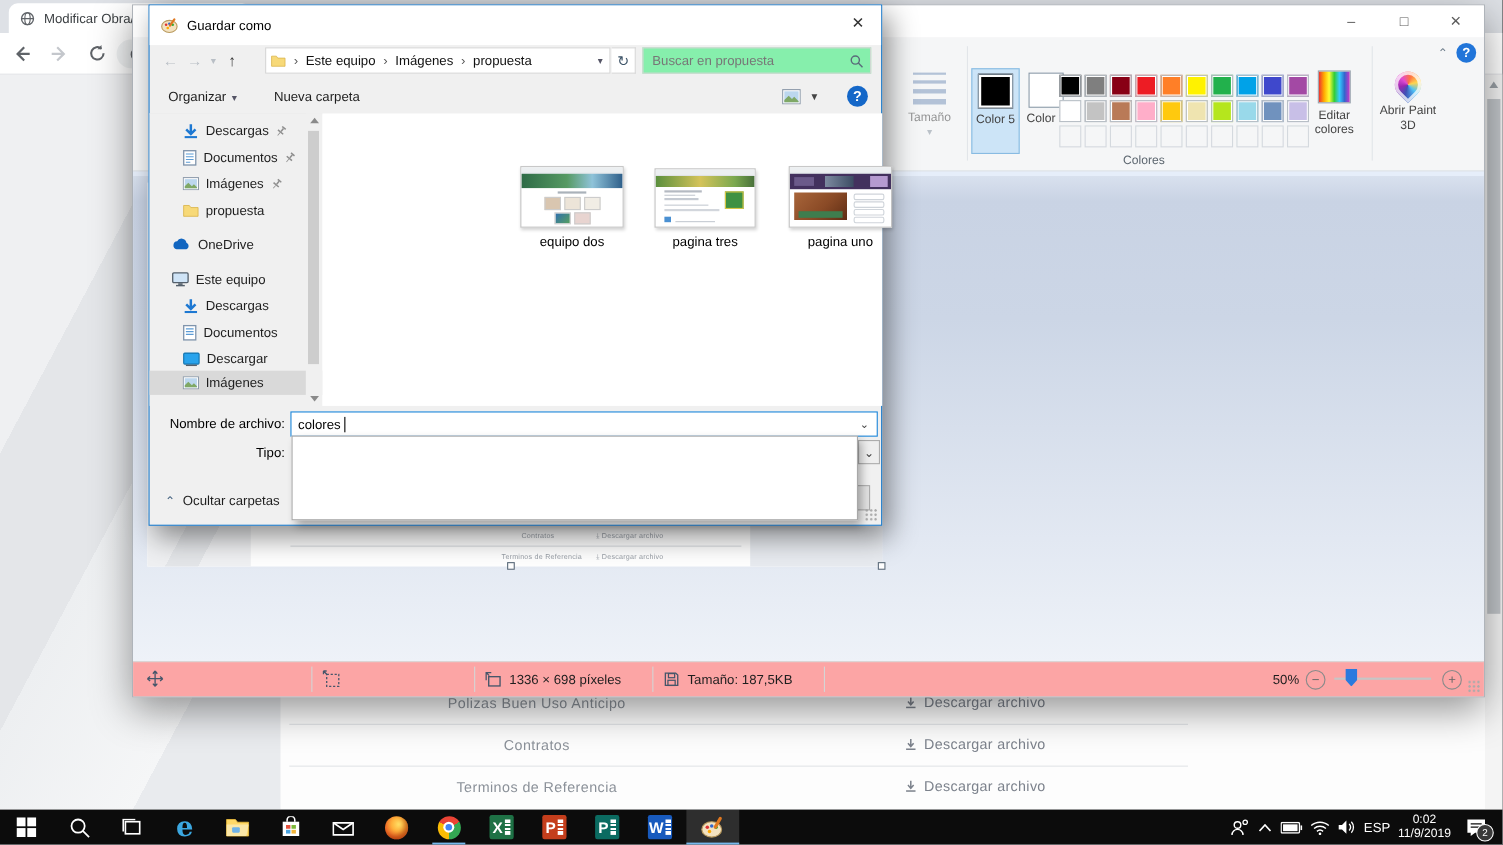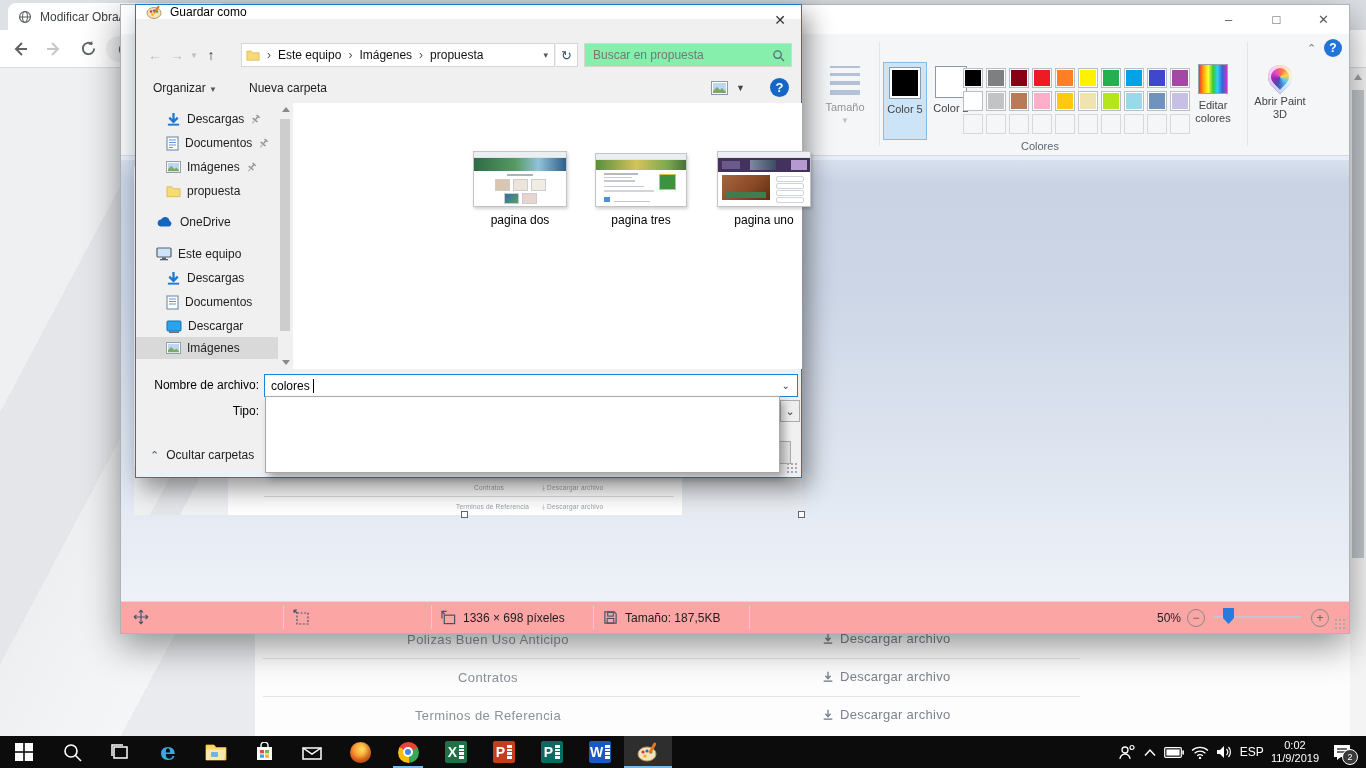"Guardar como" .dtitle { height: 14px -> 36px }
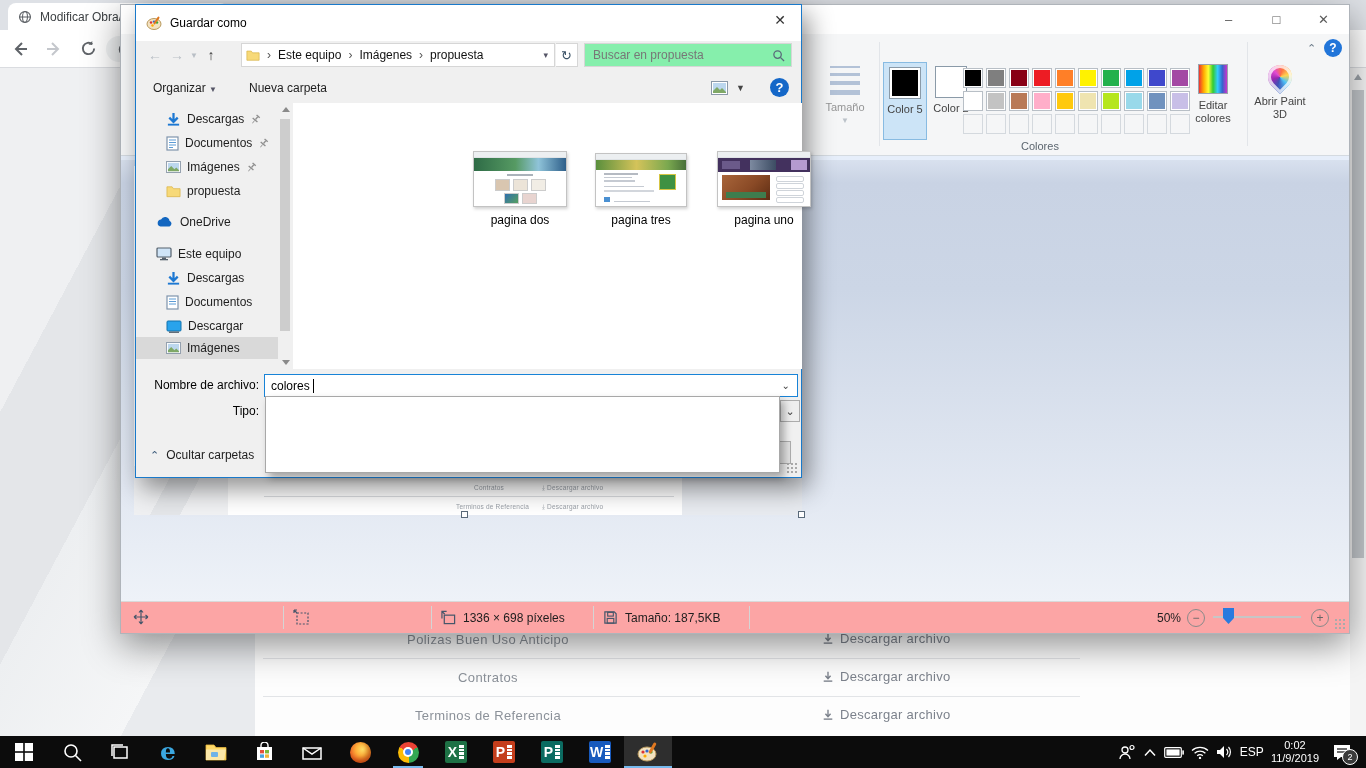"pagina dos" div.fname { text: pagina -> equipo }
